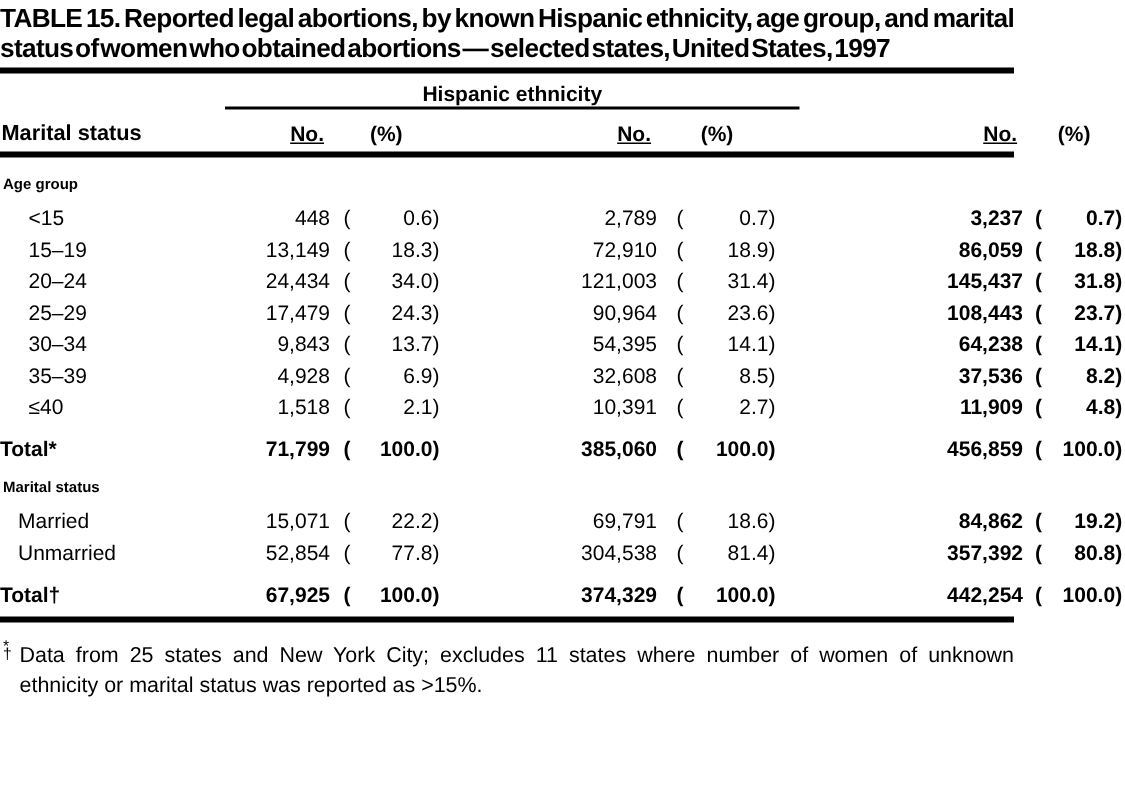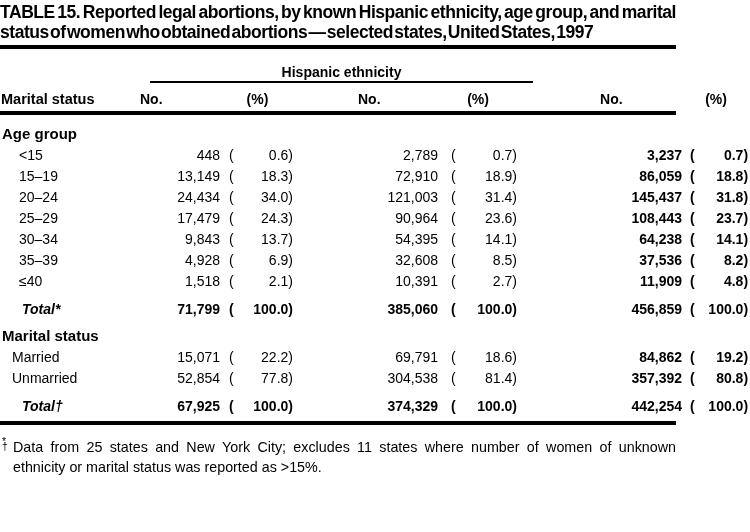"Hispanic ethnicity" table.hdr { margin-top: 15px -> 5px }
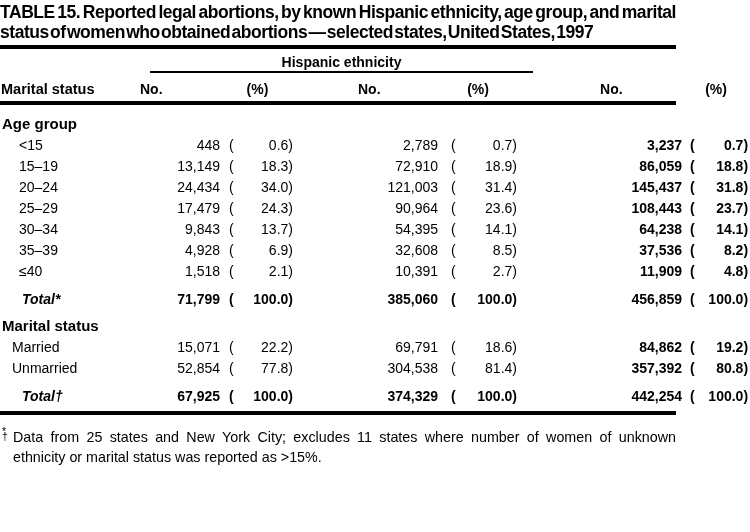"No." .noh { text-align: left -> right; text-decoration: none -> underline }
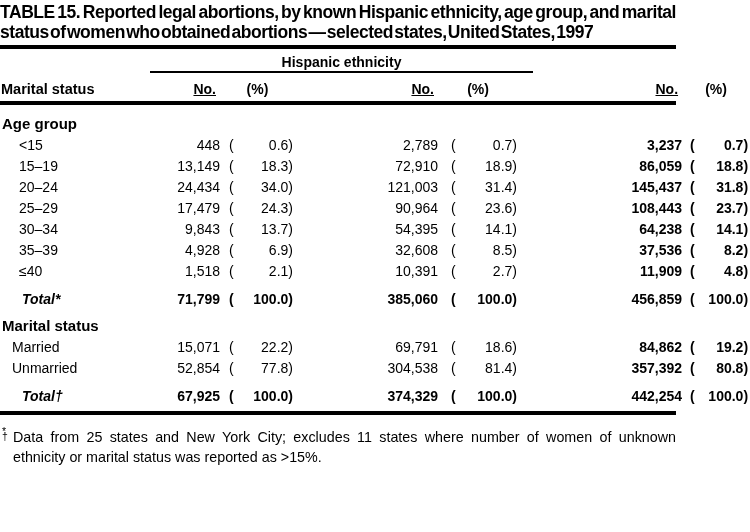"Age group" .section-row td { font-size: 15px -> 10px }
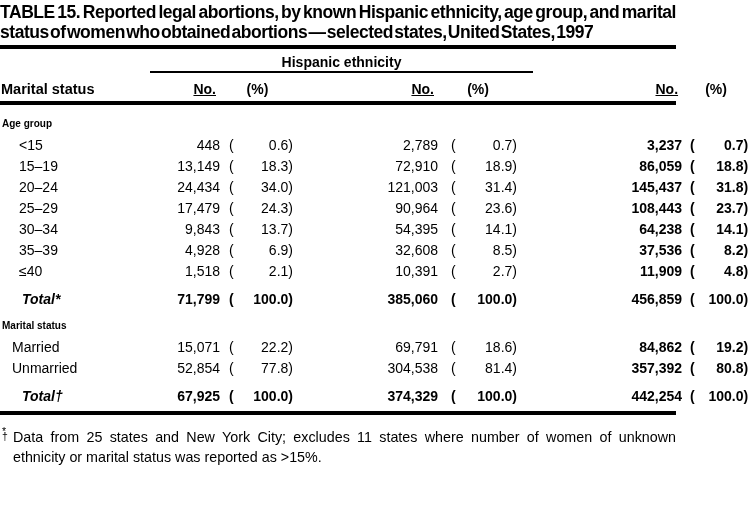"Total*" tr.total-row td.lbl { font-style: italic -> none; padding-left: 22px -> 0 }
